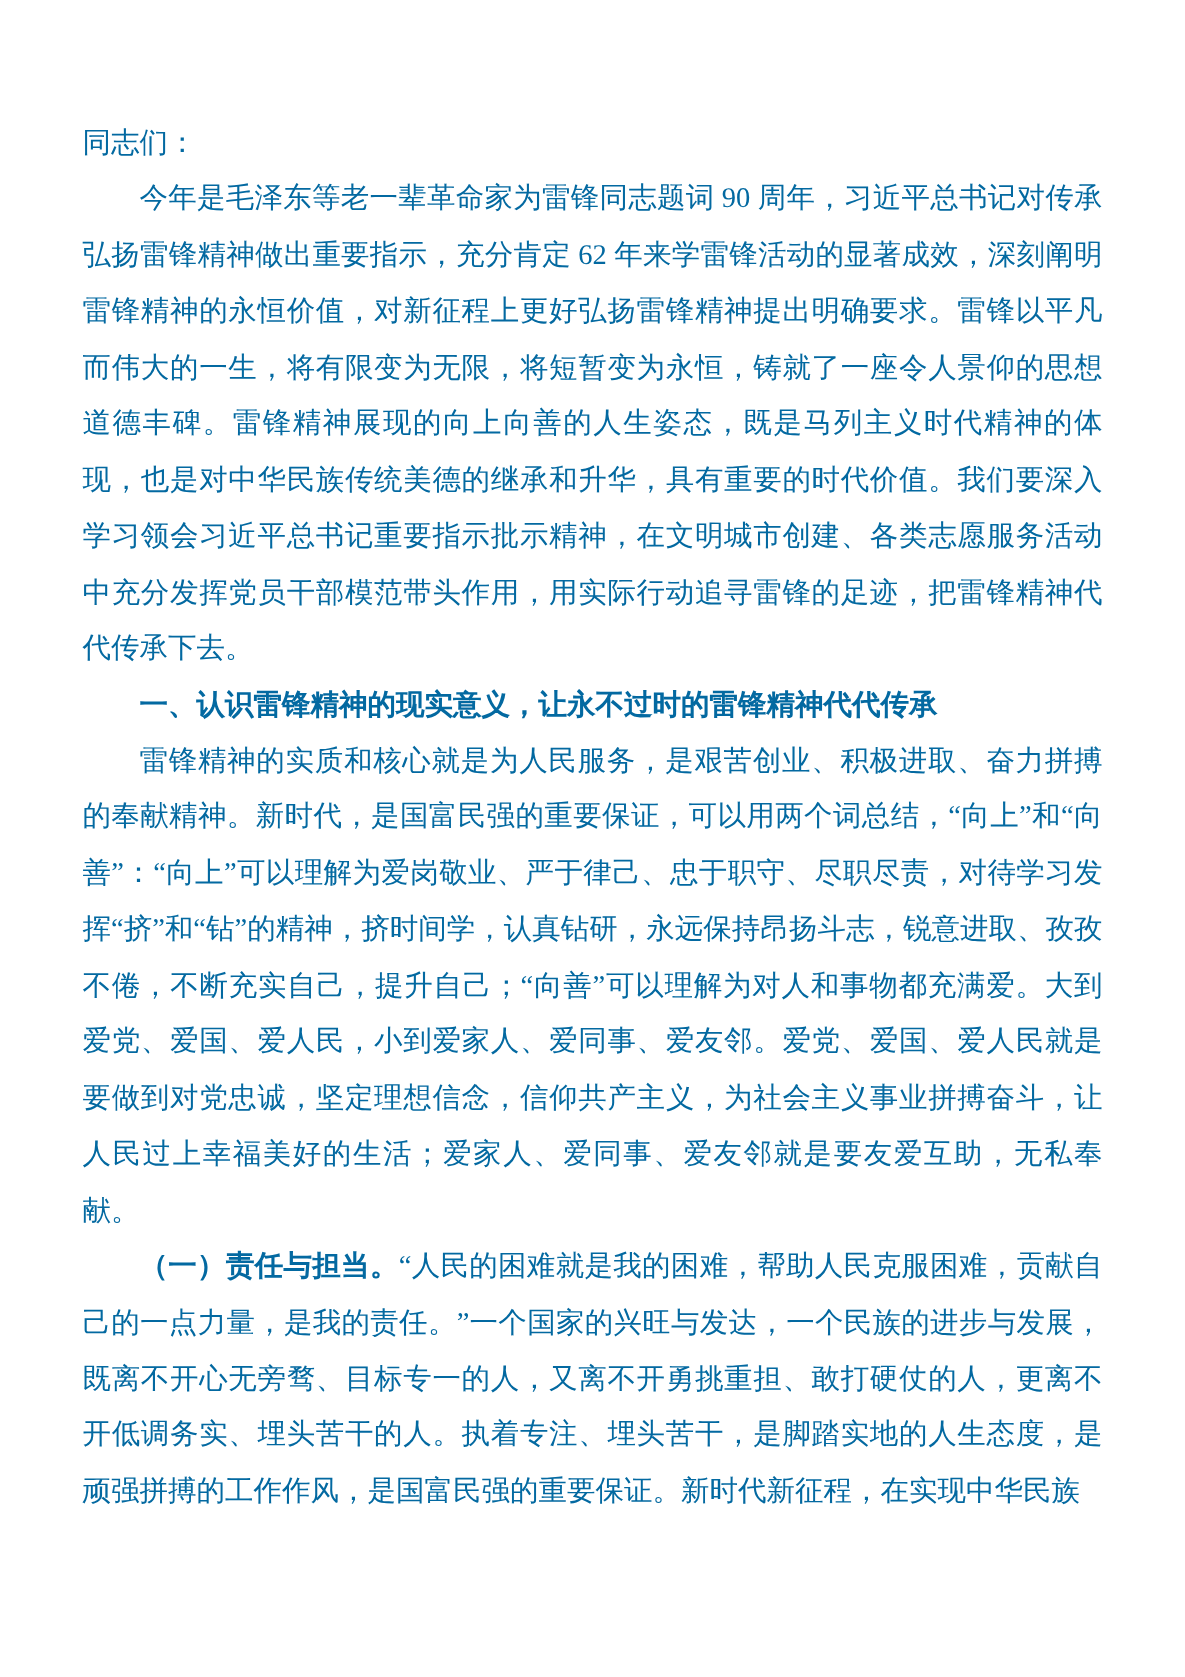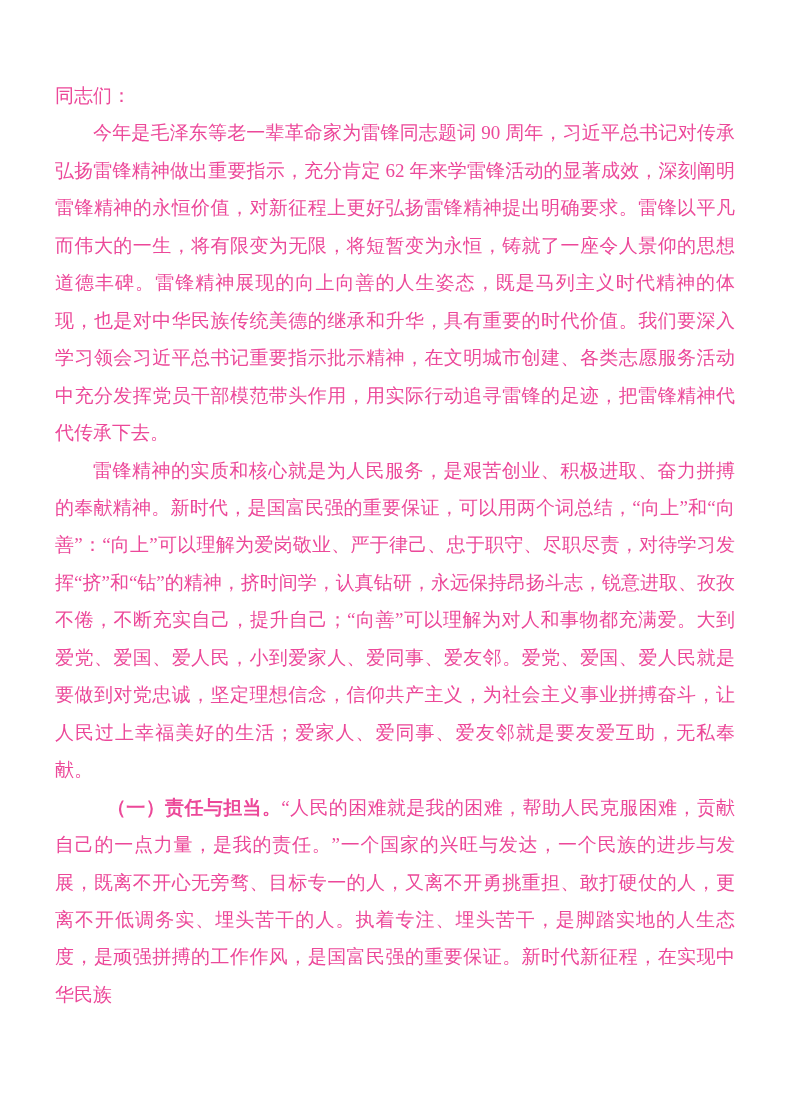"同志们：" .page { color: #ec4899 -> #0369a1 }
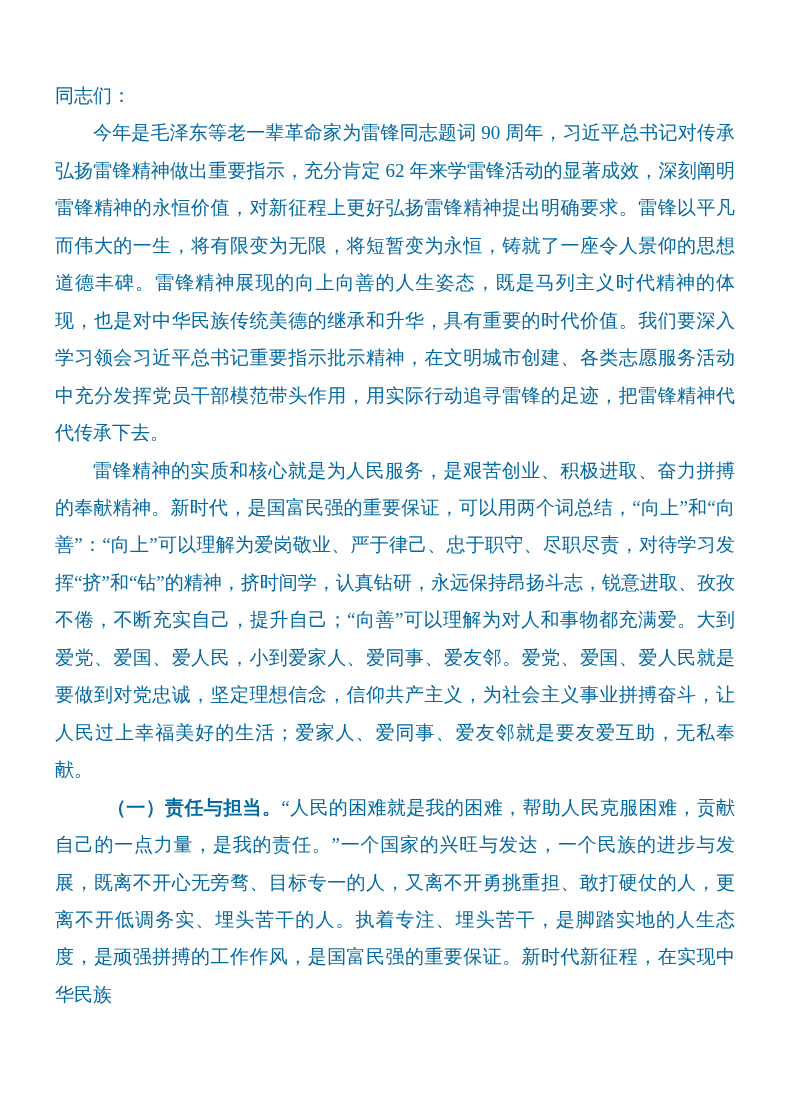"一、认识雷锋精神的现实意义，让永不过时的雷锋精神代代传承" p.heading { html: none -> <p>一、认识雷锋精神的现实意义，让永不过时的雷锋精神代代传承</p> }
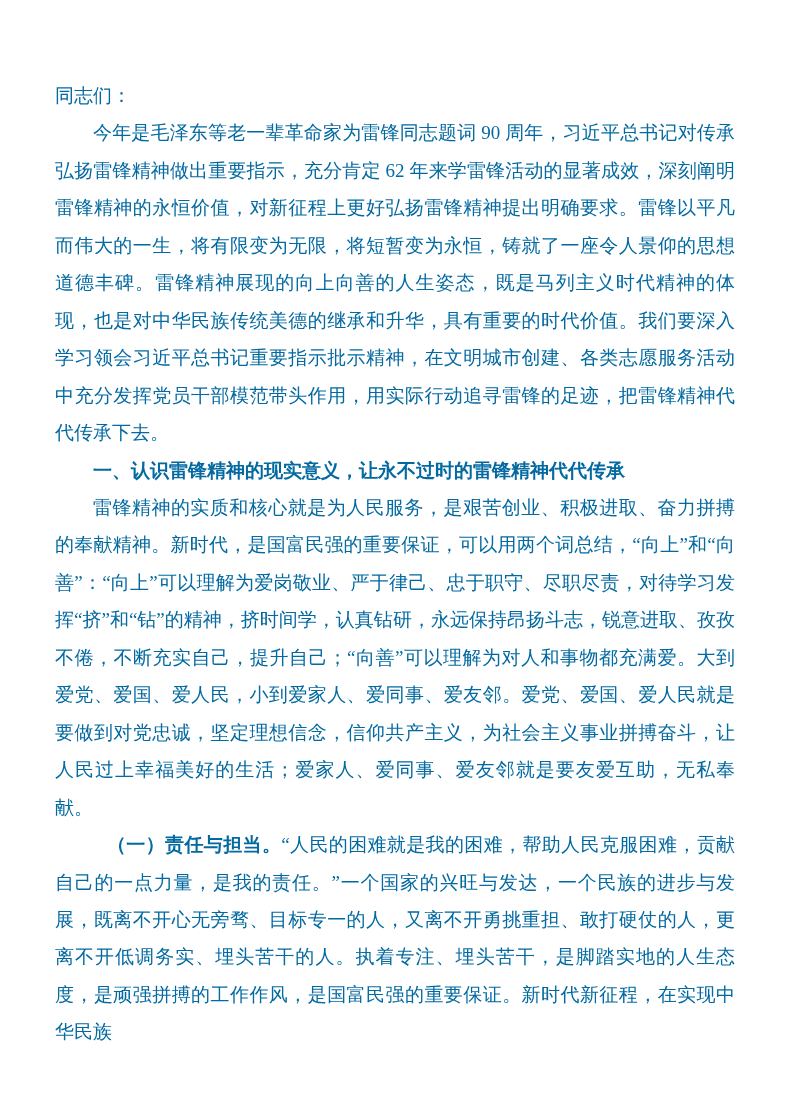"（一）责任与担当。" .lead { margin-left: 14px -> none }
